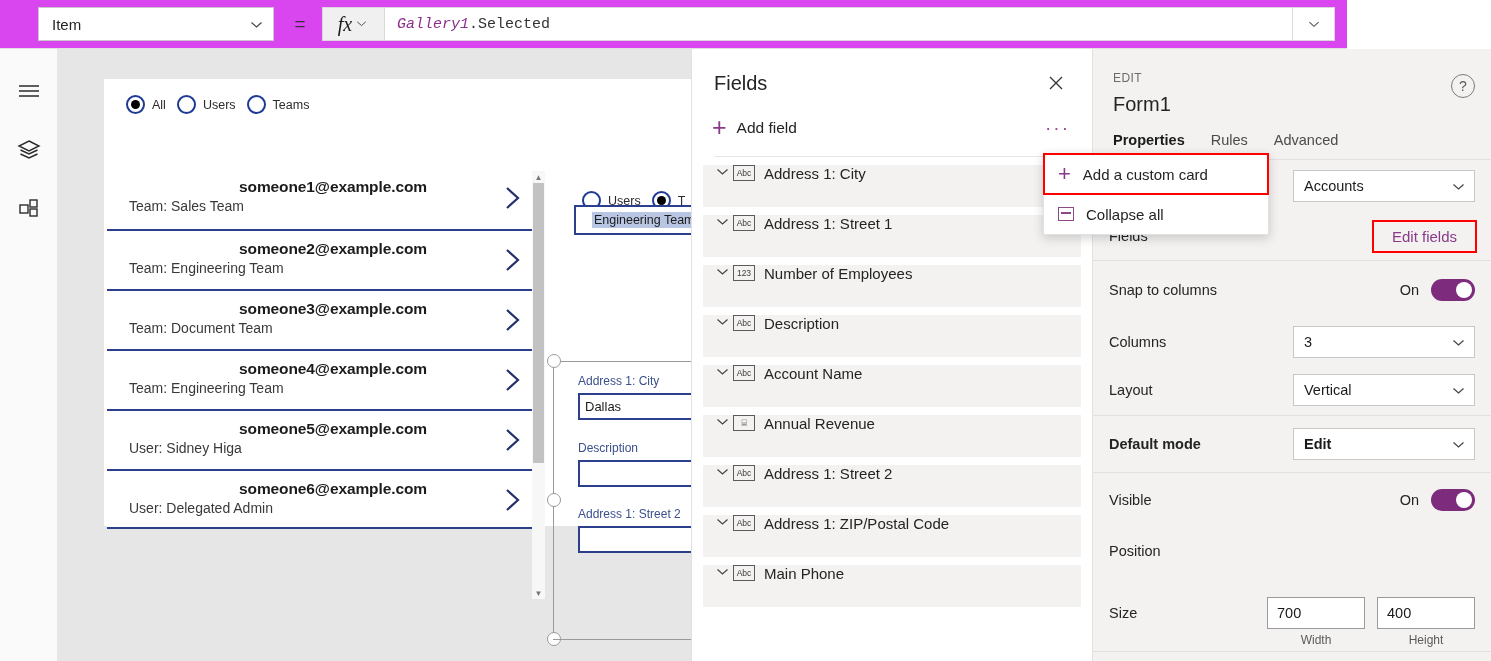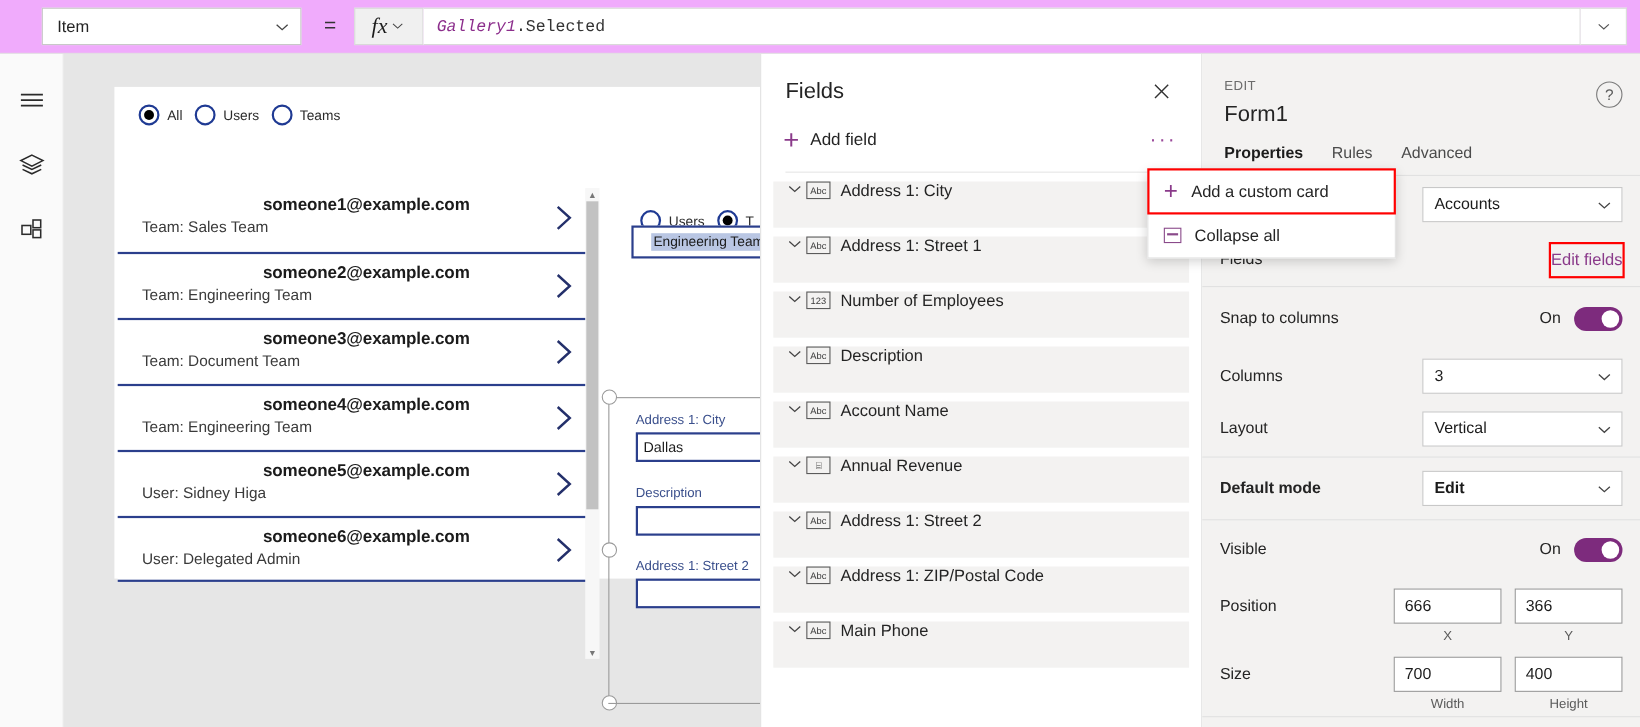"Item" .formula-bar { background: #f0abfc -> #d946ef; width: 1491px -> 1347px }
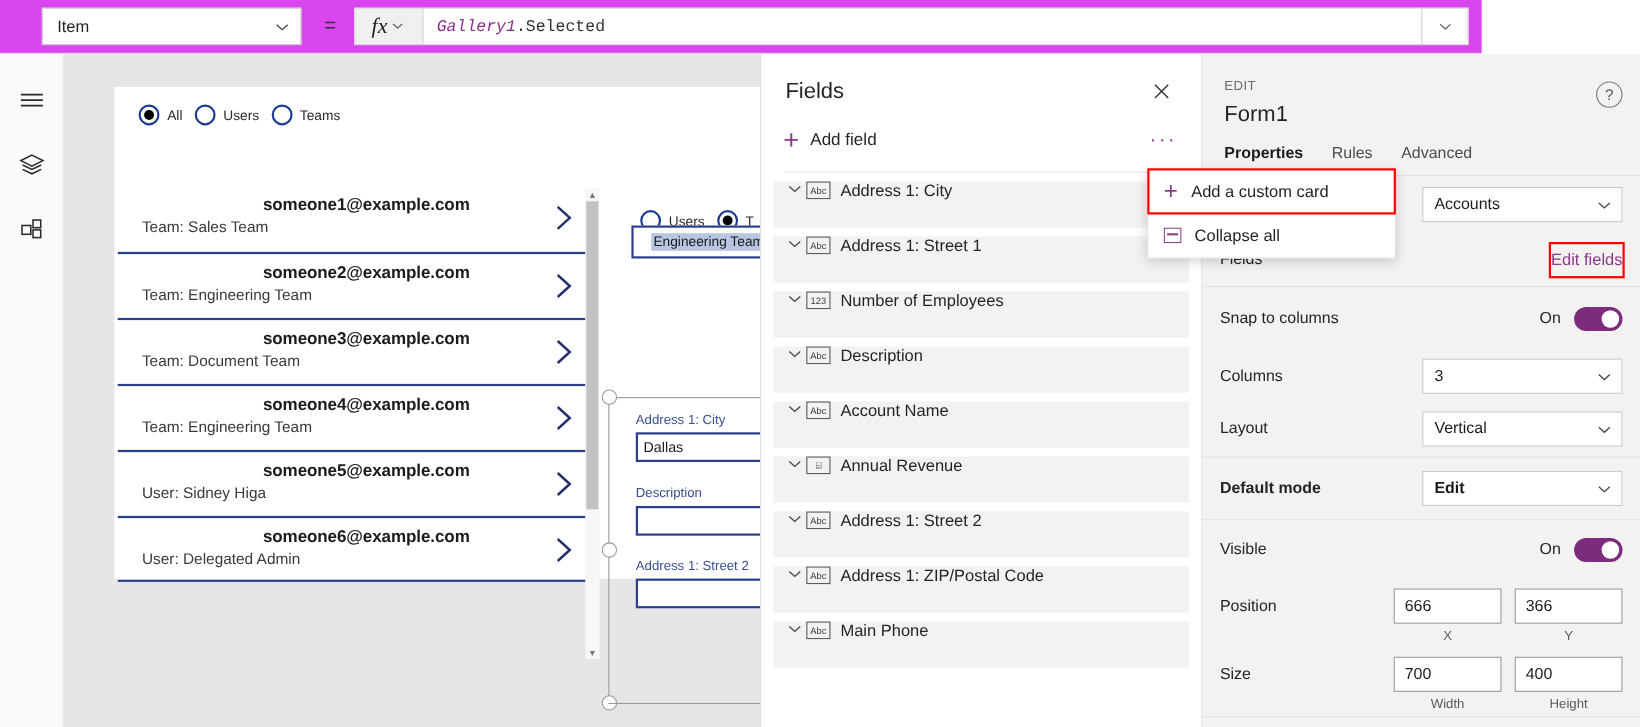"Edit fields" .link-hi { padding: 6px 0 -> 6px 18px }
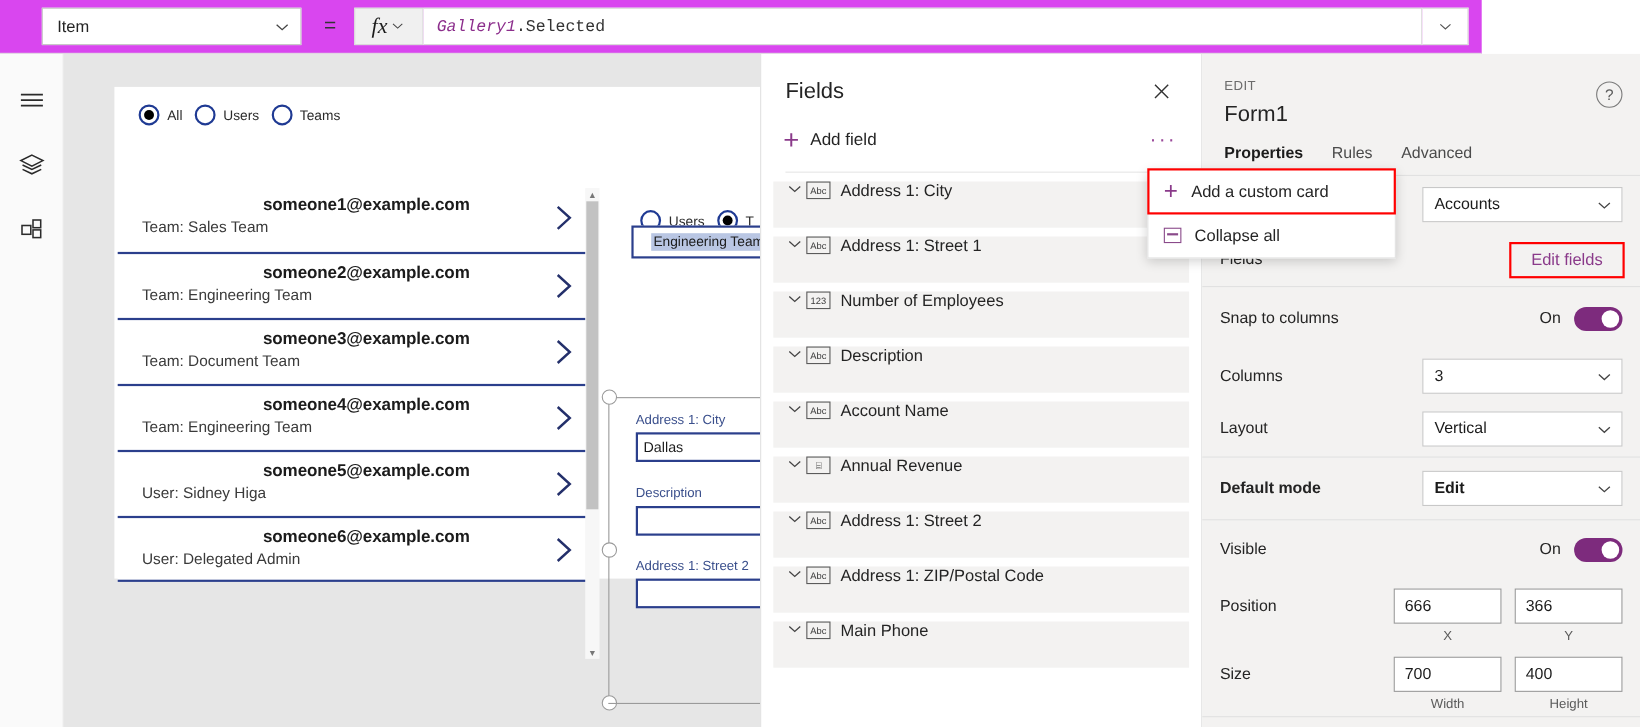"666" div.pair { html: <div> <div> <div>666</div> <div>X</div> </div> <div> <div>366</div> <div>Y</div> </div> </div> -> none }
